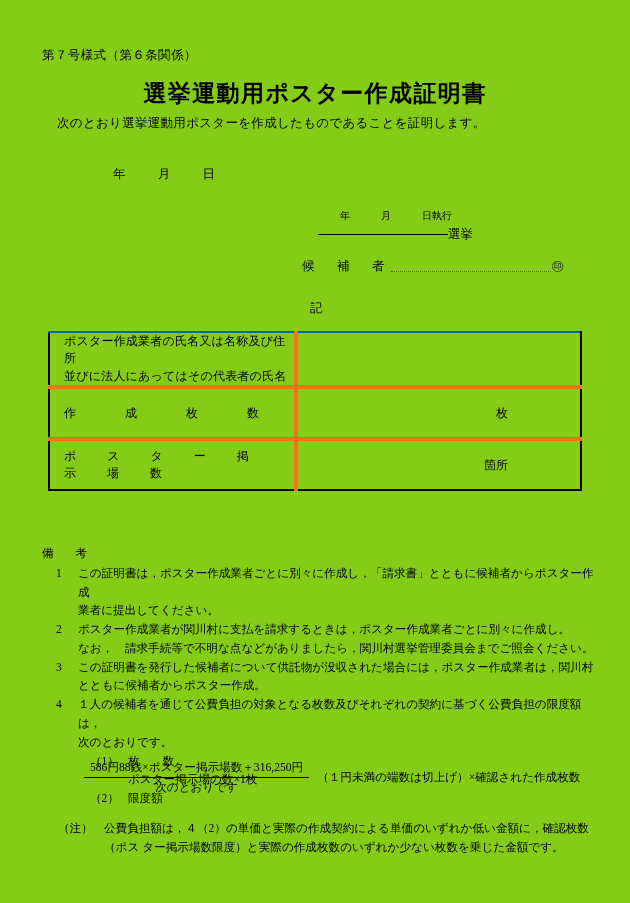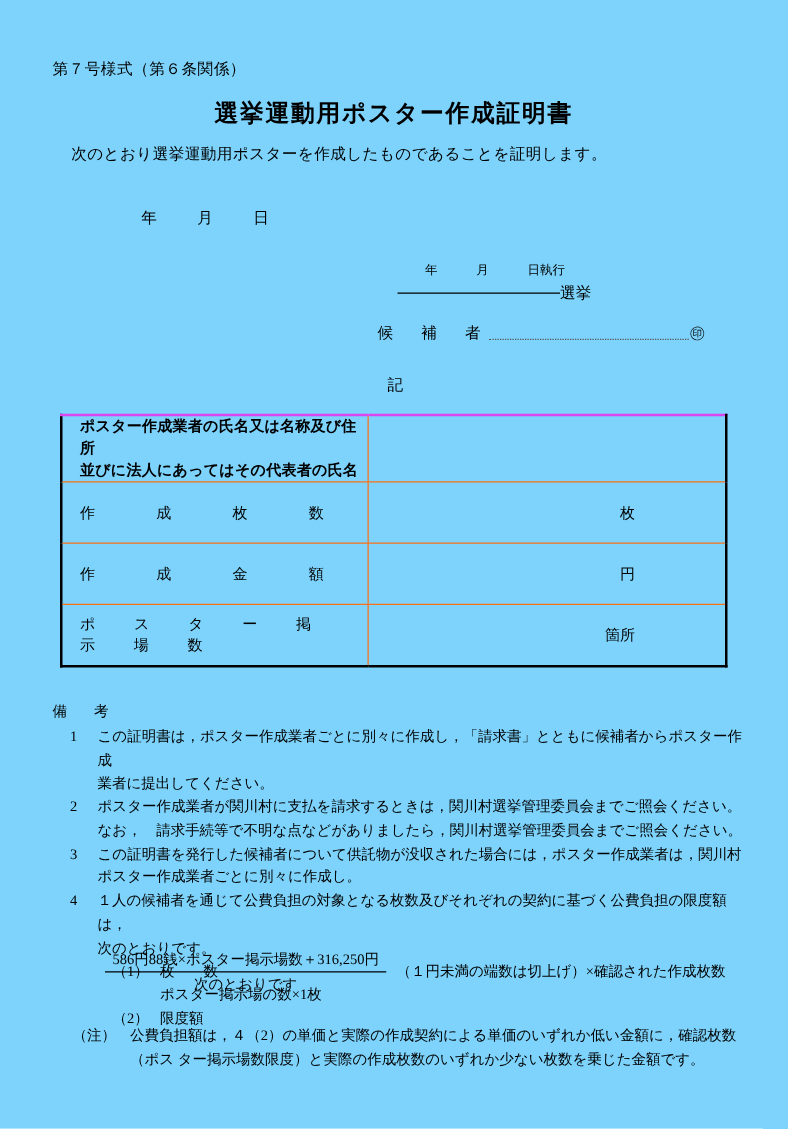"第７号様式（第６条関係）" #page { background: #7dd3fc -> #84cc16 }
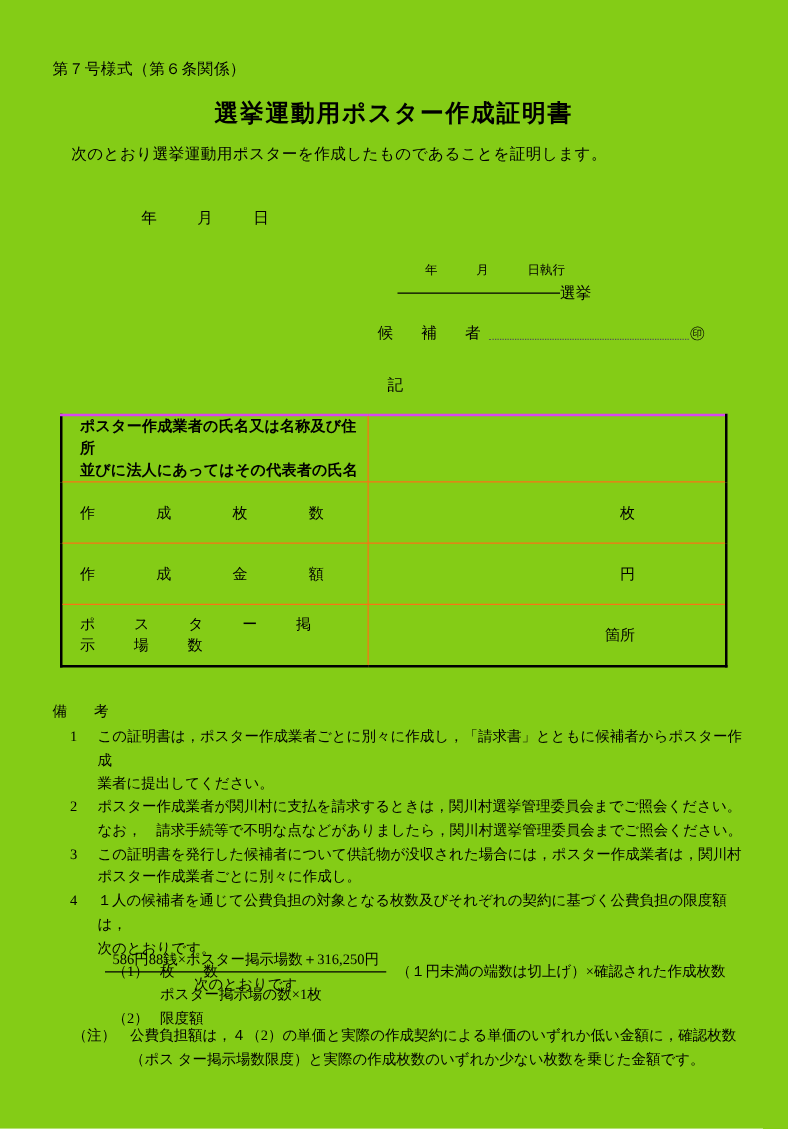"選挙運動用ポスター作成証明書" .doc-title { font-size: 19px -> 23px }
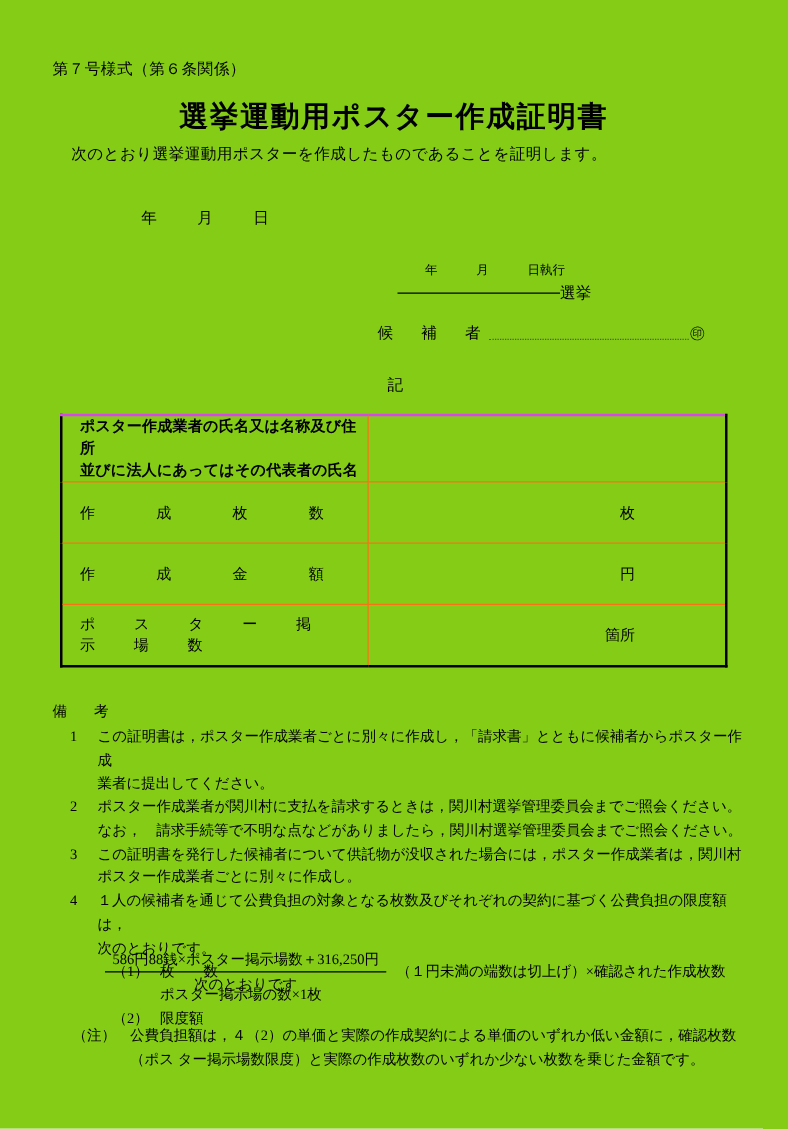"ポスター作成業者の氏名又は名称及び住所" .info-table .outer-top td { border-top: 2px solid #d946ef -> 2px solid #0369a1; font-weight: bold -> none }
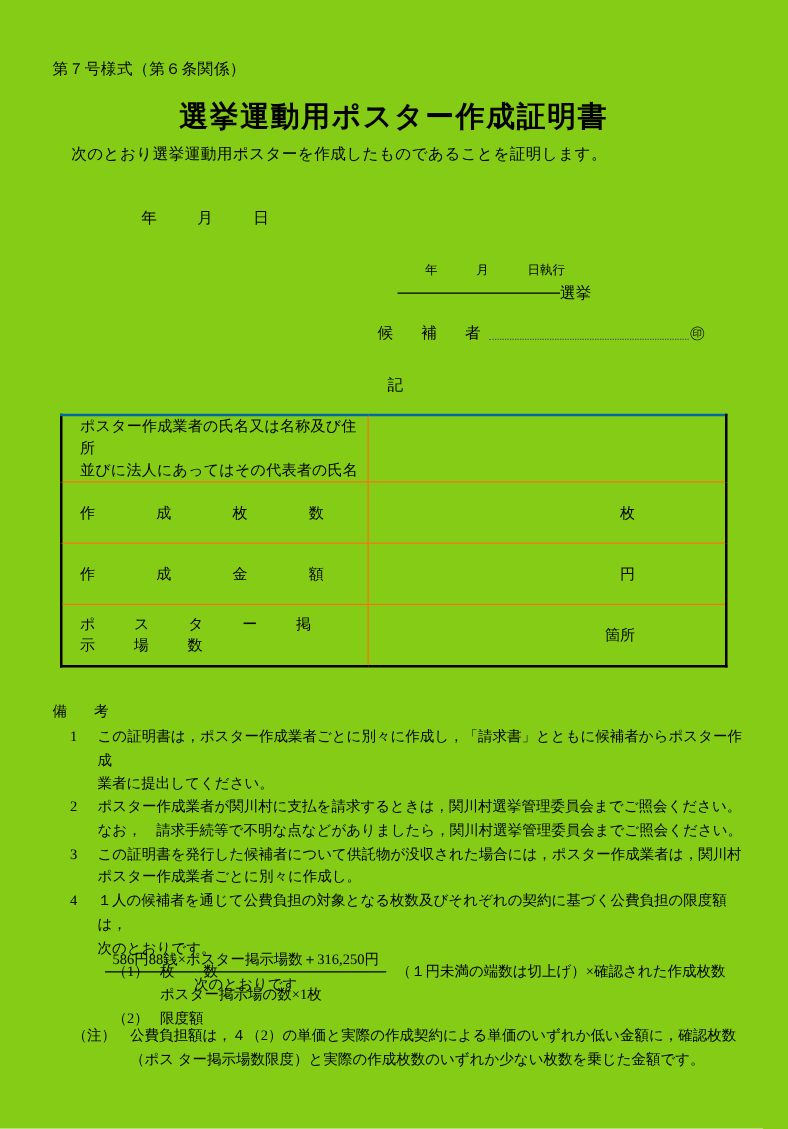"作 成 枚 数" .info-table td { border: 1px solid #f97316 -> 4px solid #f97316 }
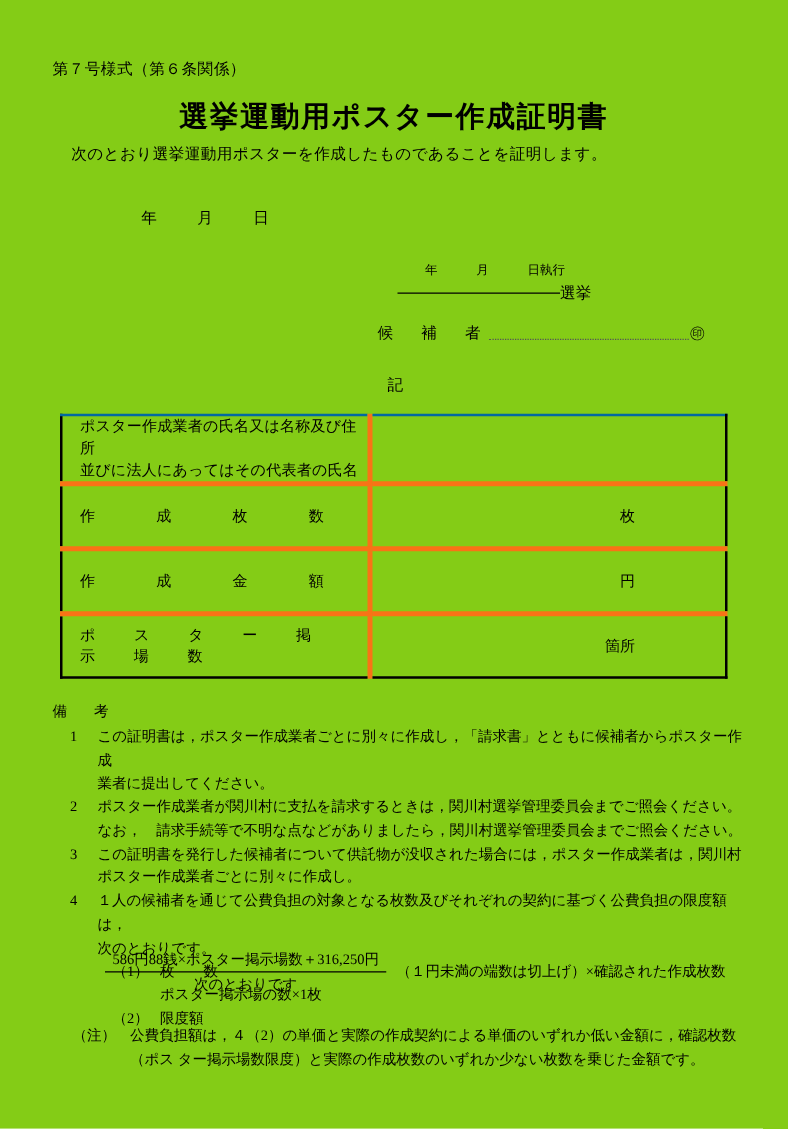"作 成 金 額" tr.row-std { html: <tr> <td> <span>作 成 金 額</span> </td> <td> <span>円</span> </td> </tr> -> none }
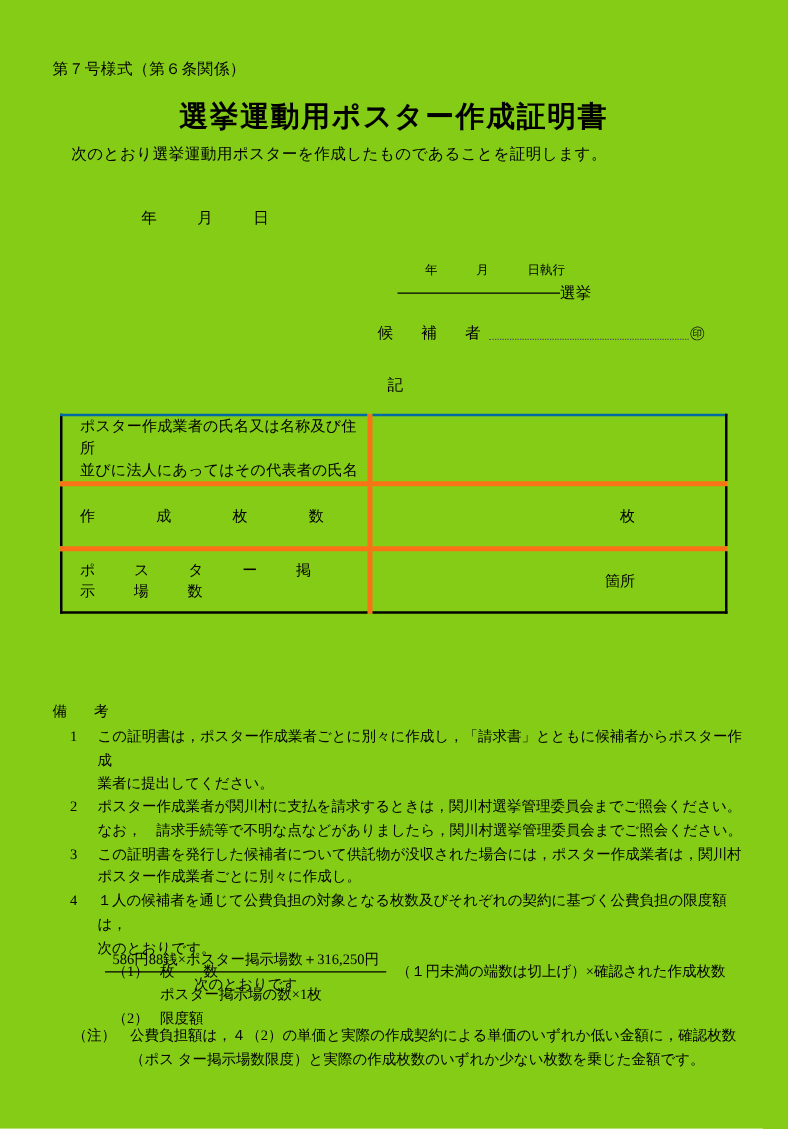"備 考" .remarks { margin-top: 16px -> none }
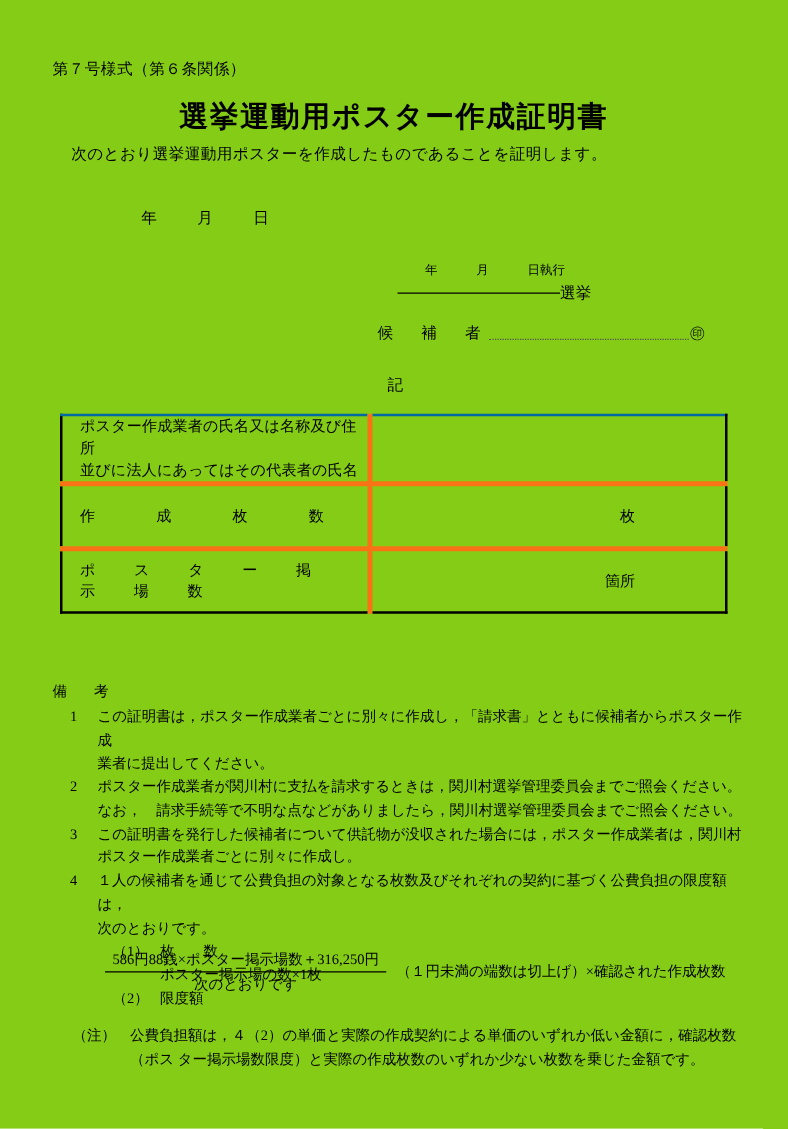"ポスター作成業者が関川村に支払を請求するときは，関川村選挙管理委員会までご照会く" span.note-body { text: 関川村選挙管理委員会までご照会ください -> ポスター作成業者ごとに別々に作成し }
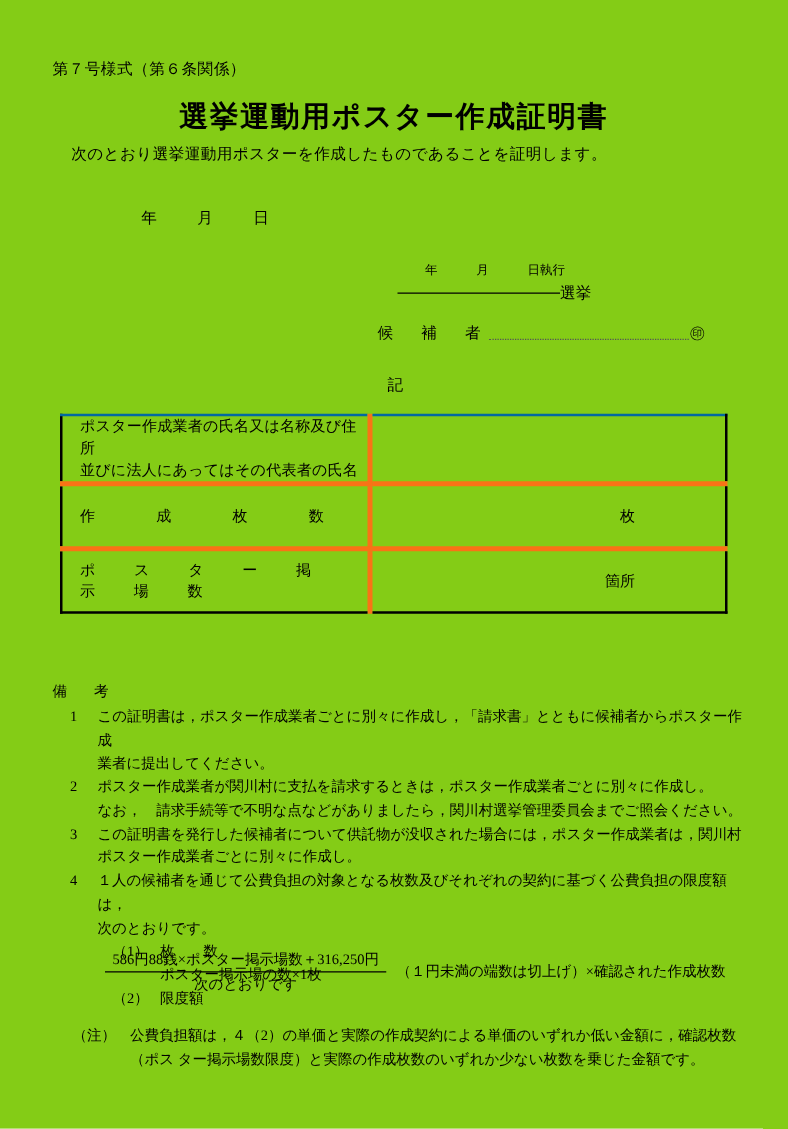"ポスター作成業者ごとに別々に作成し。" div.note-cont { text: ポスター作成業者ごとに別々に作成し -> とともに候補者からポスター作成 }
